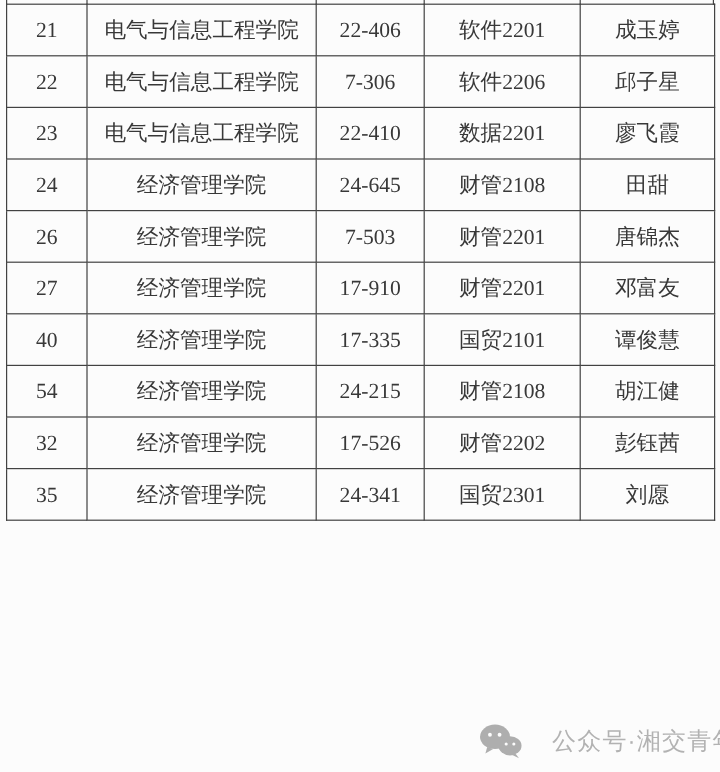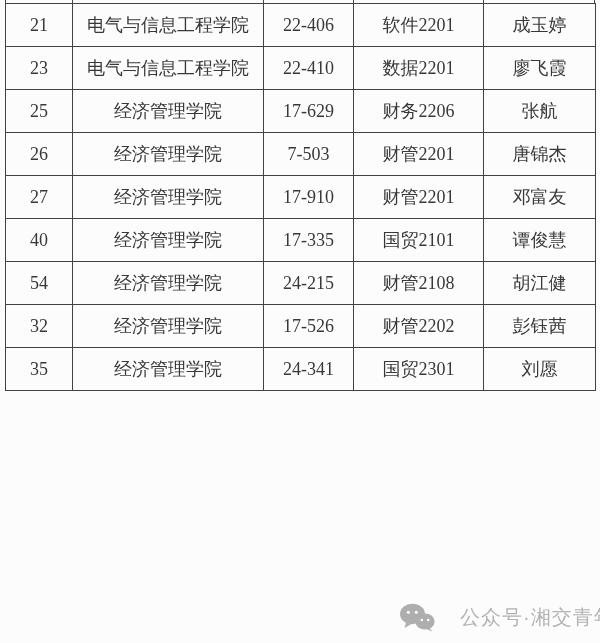"22" tr { html: none -> <tr> <td>22</td> <td>电气与信息工程学院</td> <td>7-306</td> <td>软件2206</td> <td>邱子星</td> </tr> }
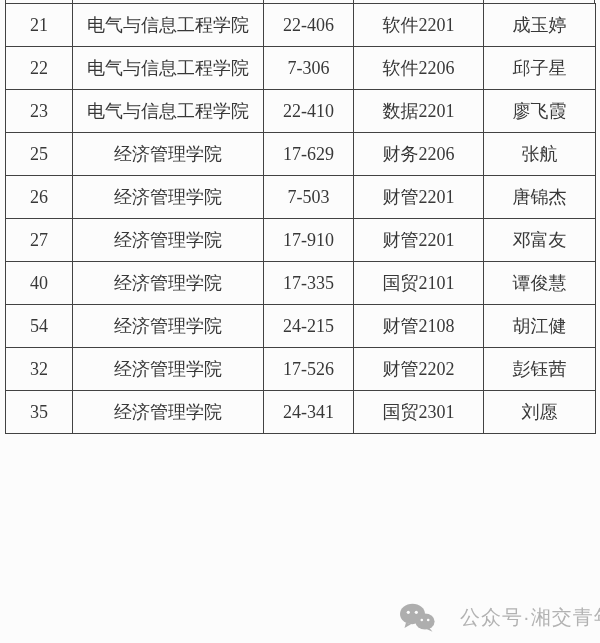"24" tr { html: none -> <tr> <td>24</td> <td>经济管理学院</td> <td>24-645</td> <td>财管2108</td> <td>田甜</td> </tr> }
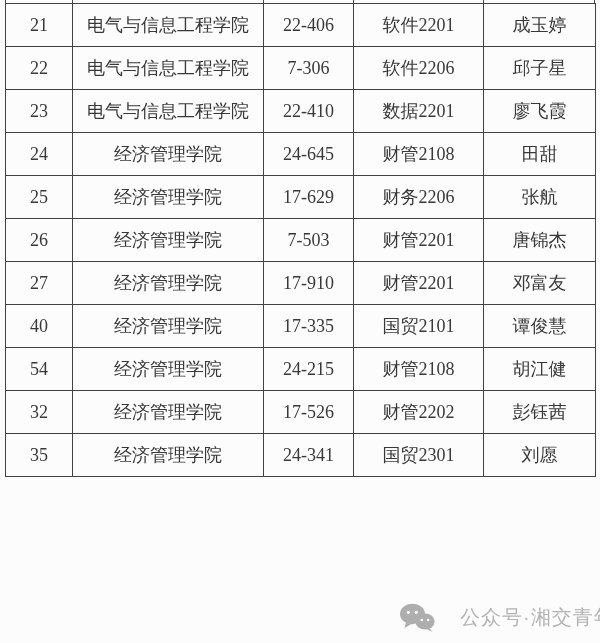"25" tr { html: <tr> <td>25</td> <td>经济管理学院</td> <td>17-629</td> <td>财务2206</td> <td>张航</td> </tr> -> none }
